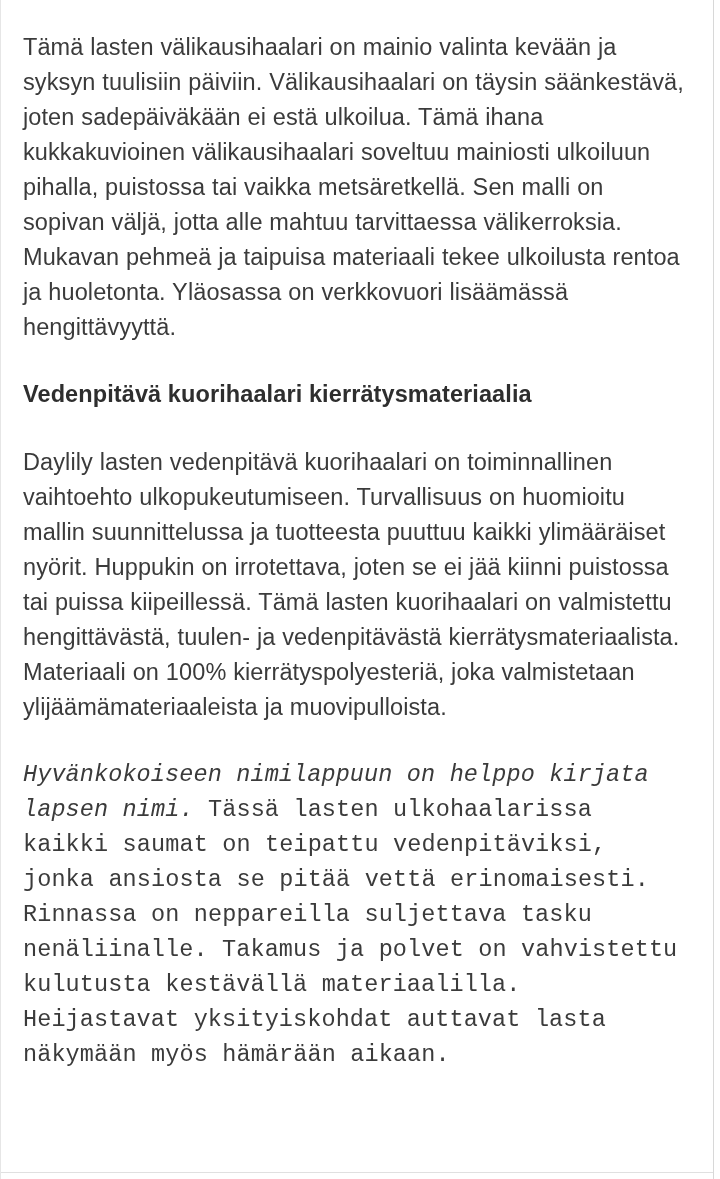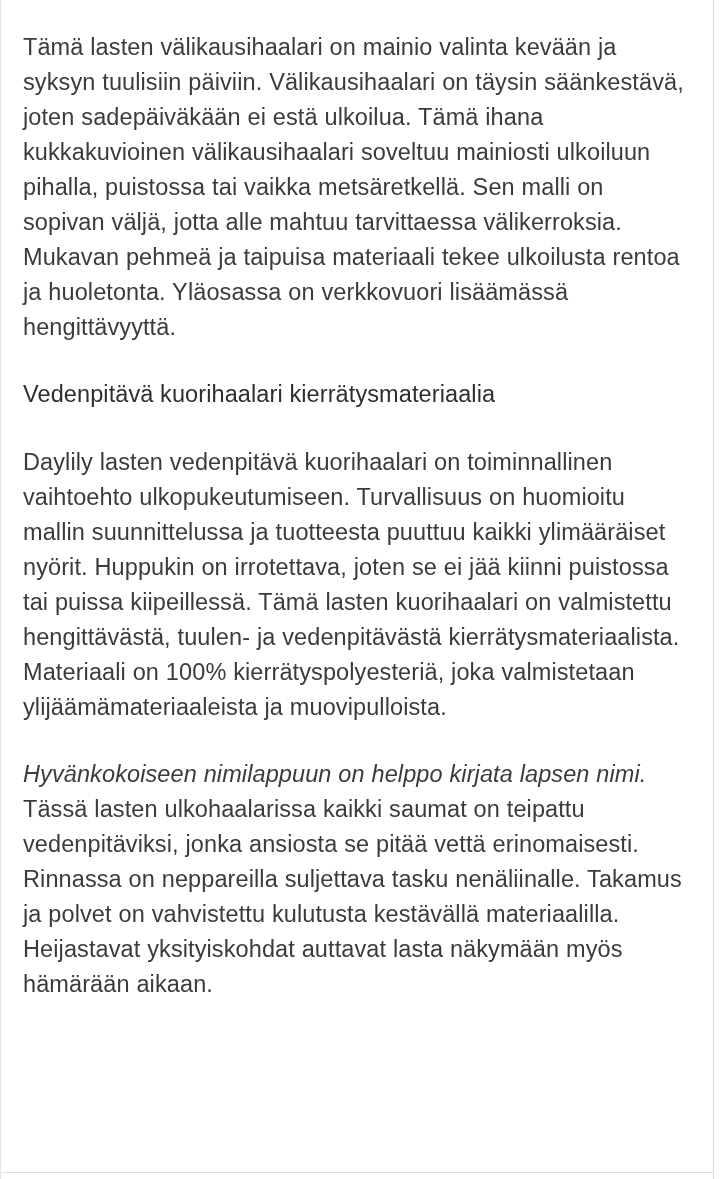"Vedenpitävä kuorihaalari" h3.section-heading { font-weight: 400 -> 700 }
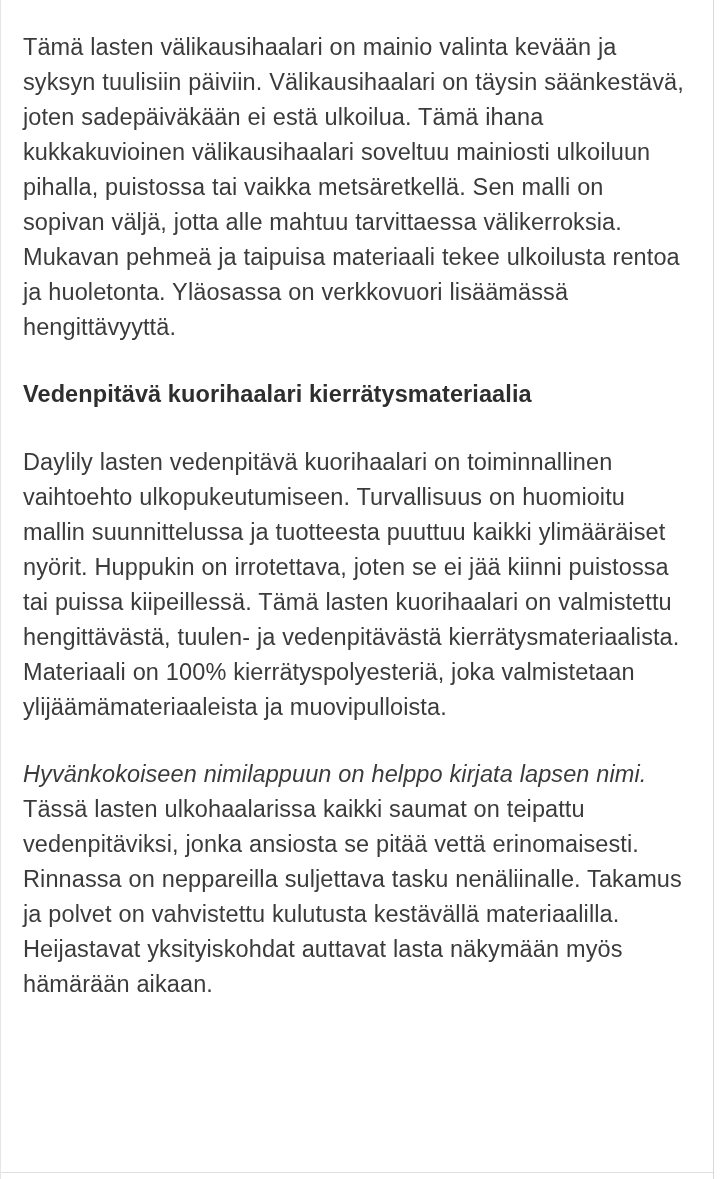"Hyvänkokoiseen nimilappuun on helppo" p.body-text:last-child { font-family: none -> Liberation Mono, monospace }
